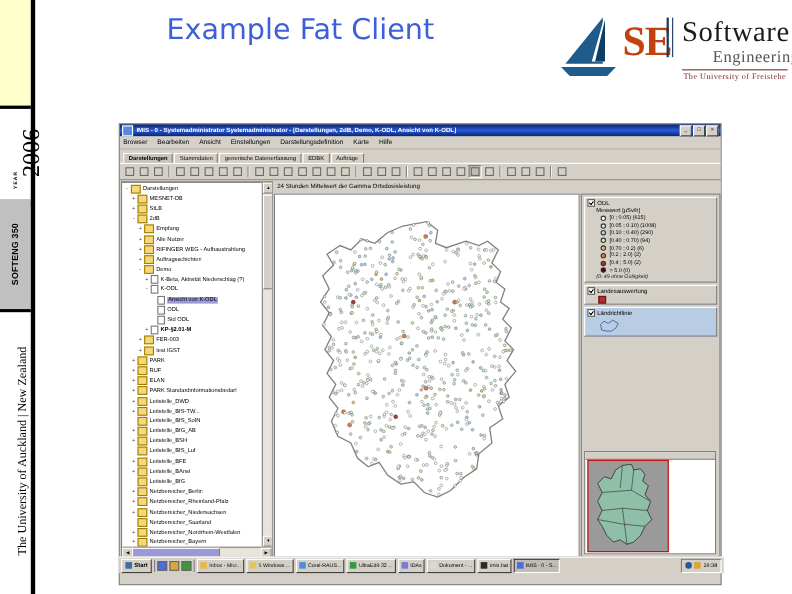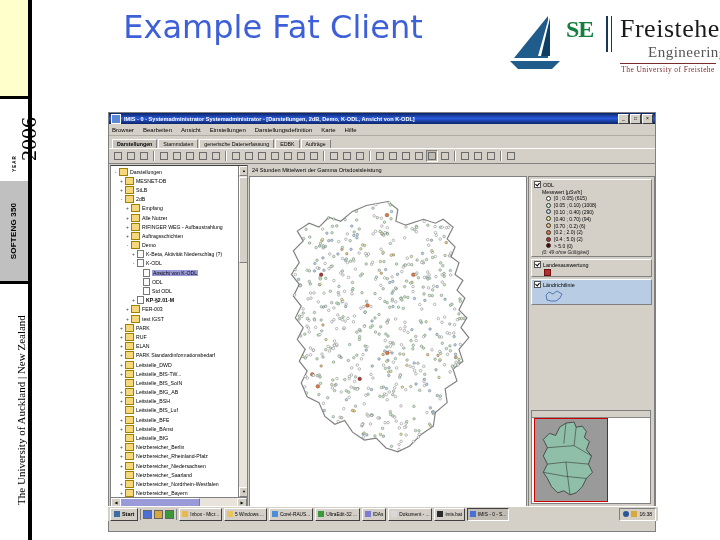"Example Fat Client" #slide-title { font-size: 32px -> 26px }
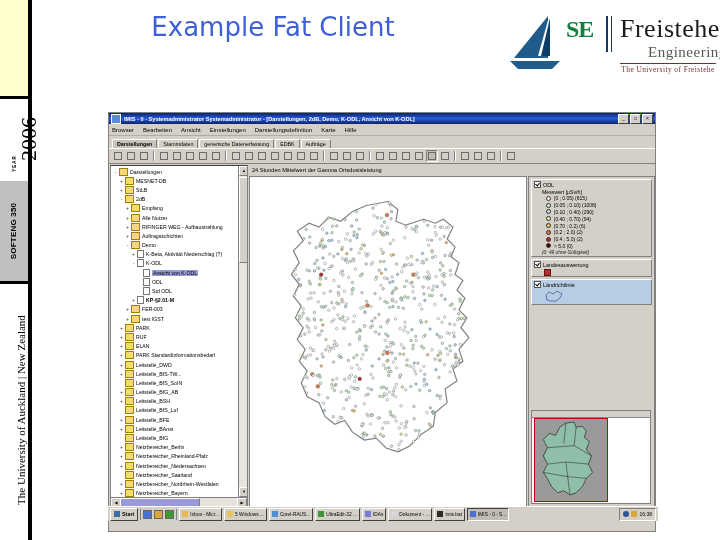"SE" #se-logo .se-text { color: #15803d -> #c2410c; font-size: 24px -> 38px }
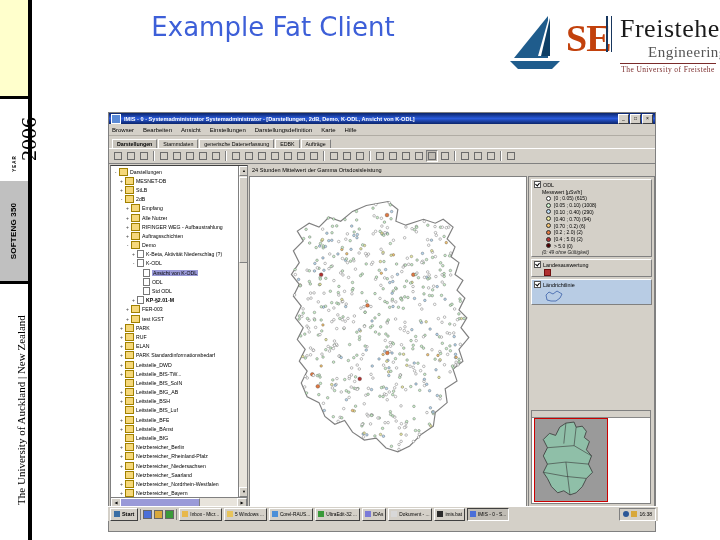"Freistehe" div.sw { text: Freistehe -> Software }
